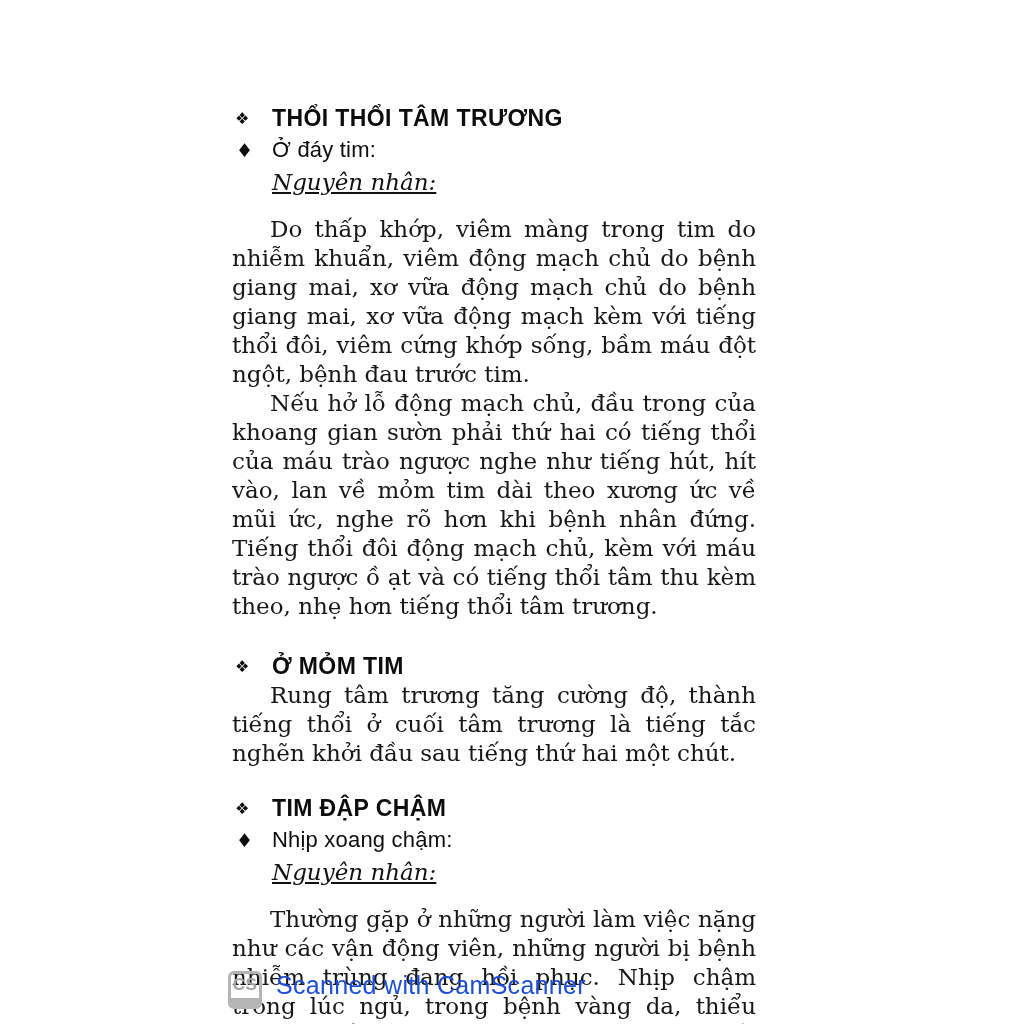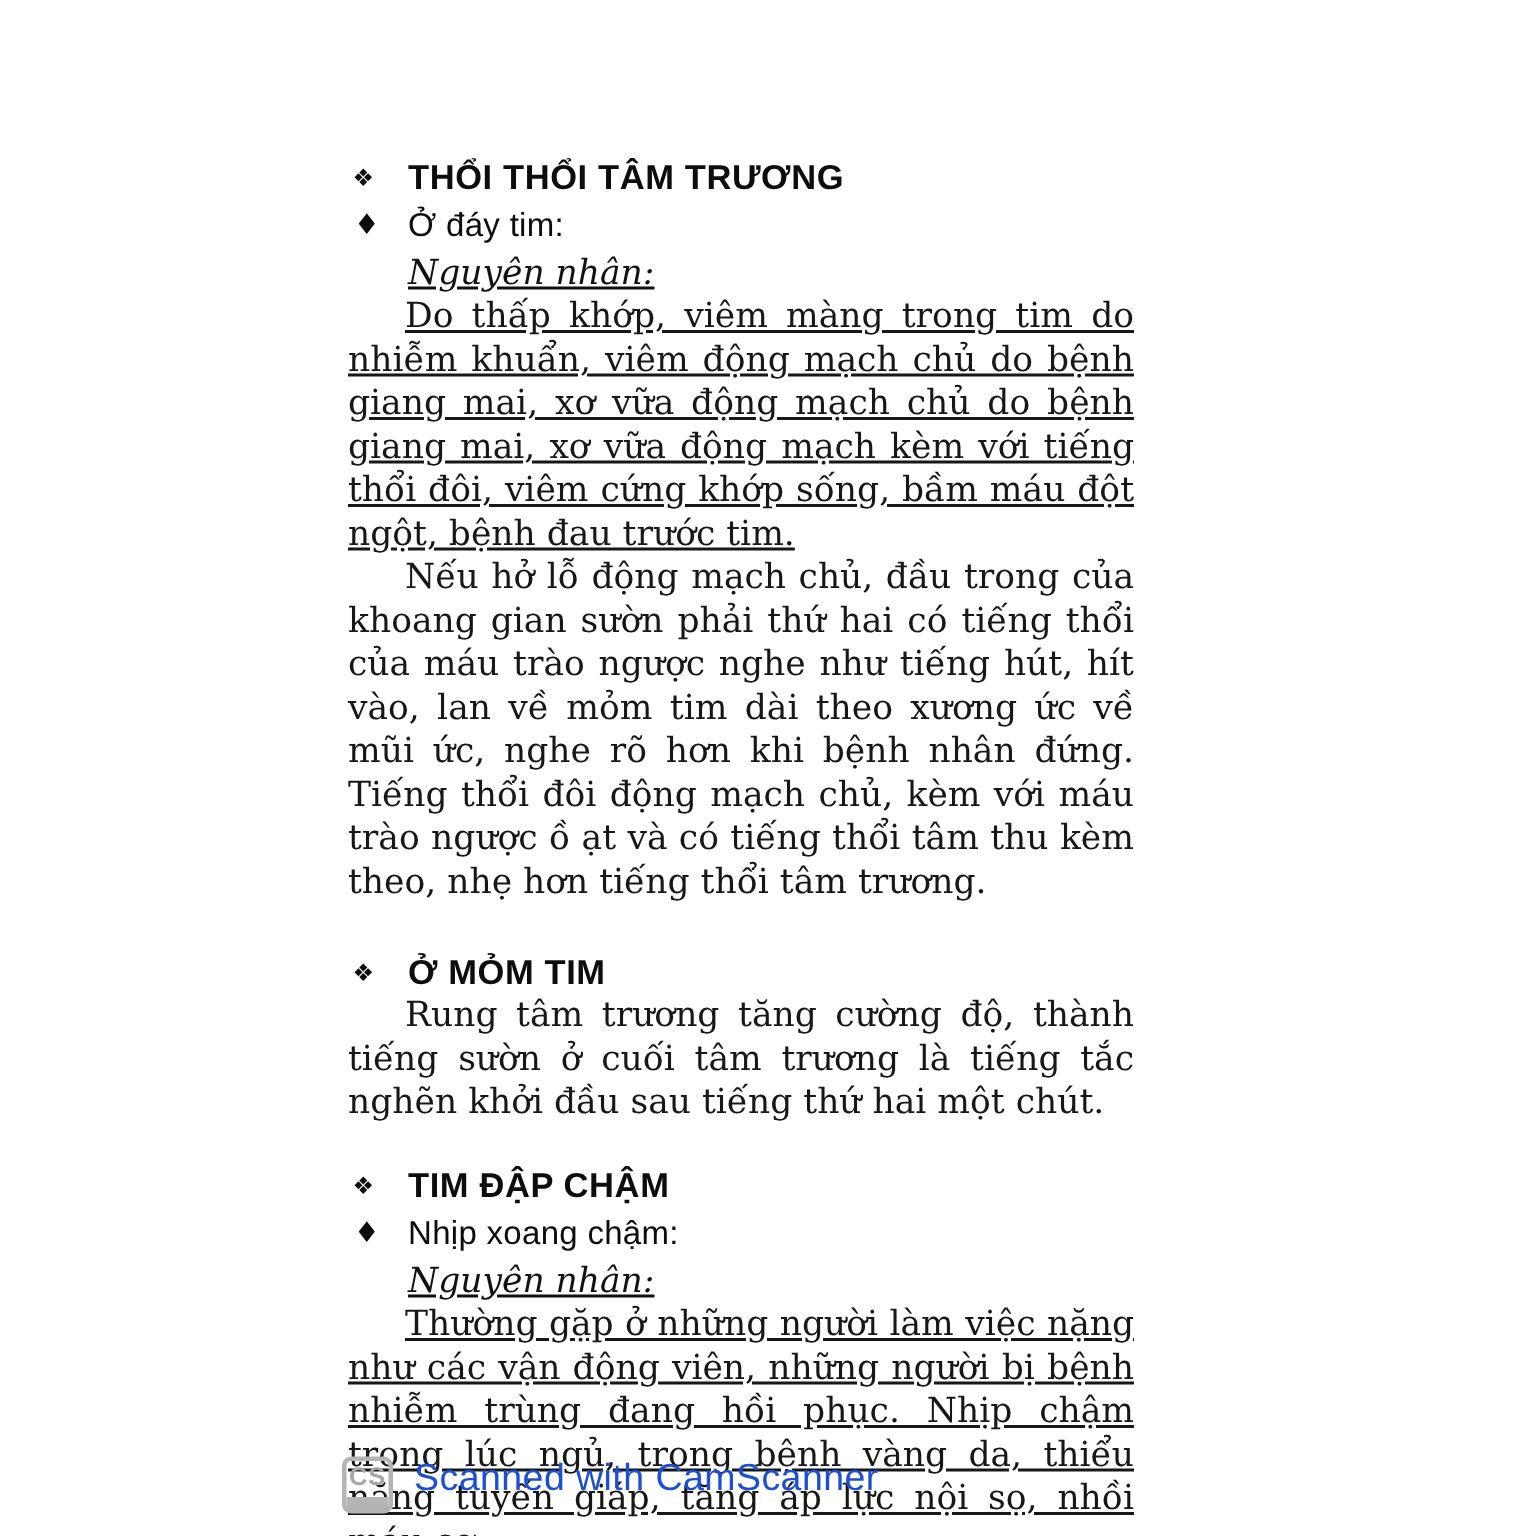"Do thấp khớp, viêm màng" .mt-p { margin-top: 0 -> 18px; text-decoration: underline -> none }
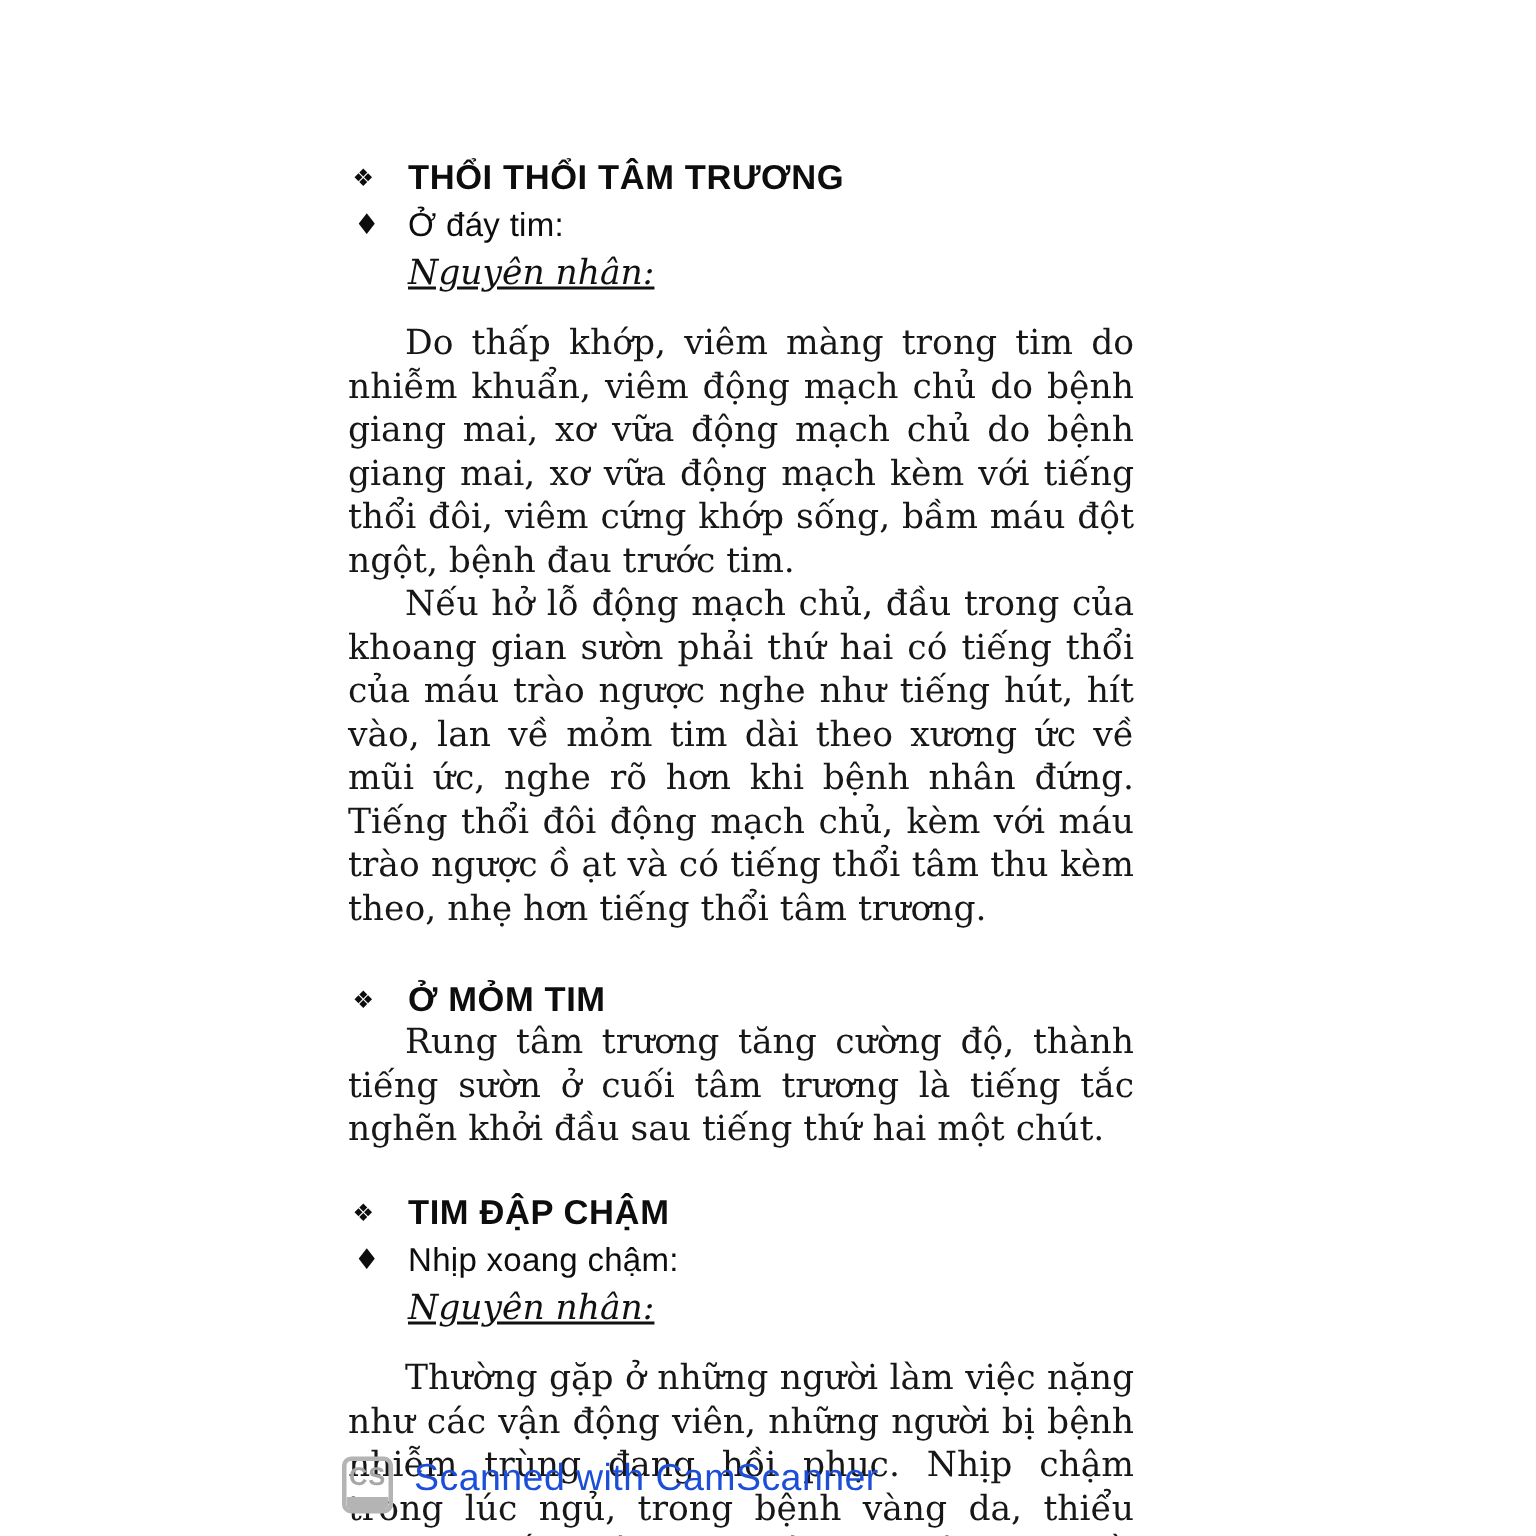"Rung tâm trương tăng cường" p.body { text: sườn -> thổi }
